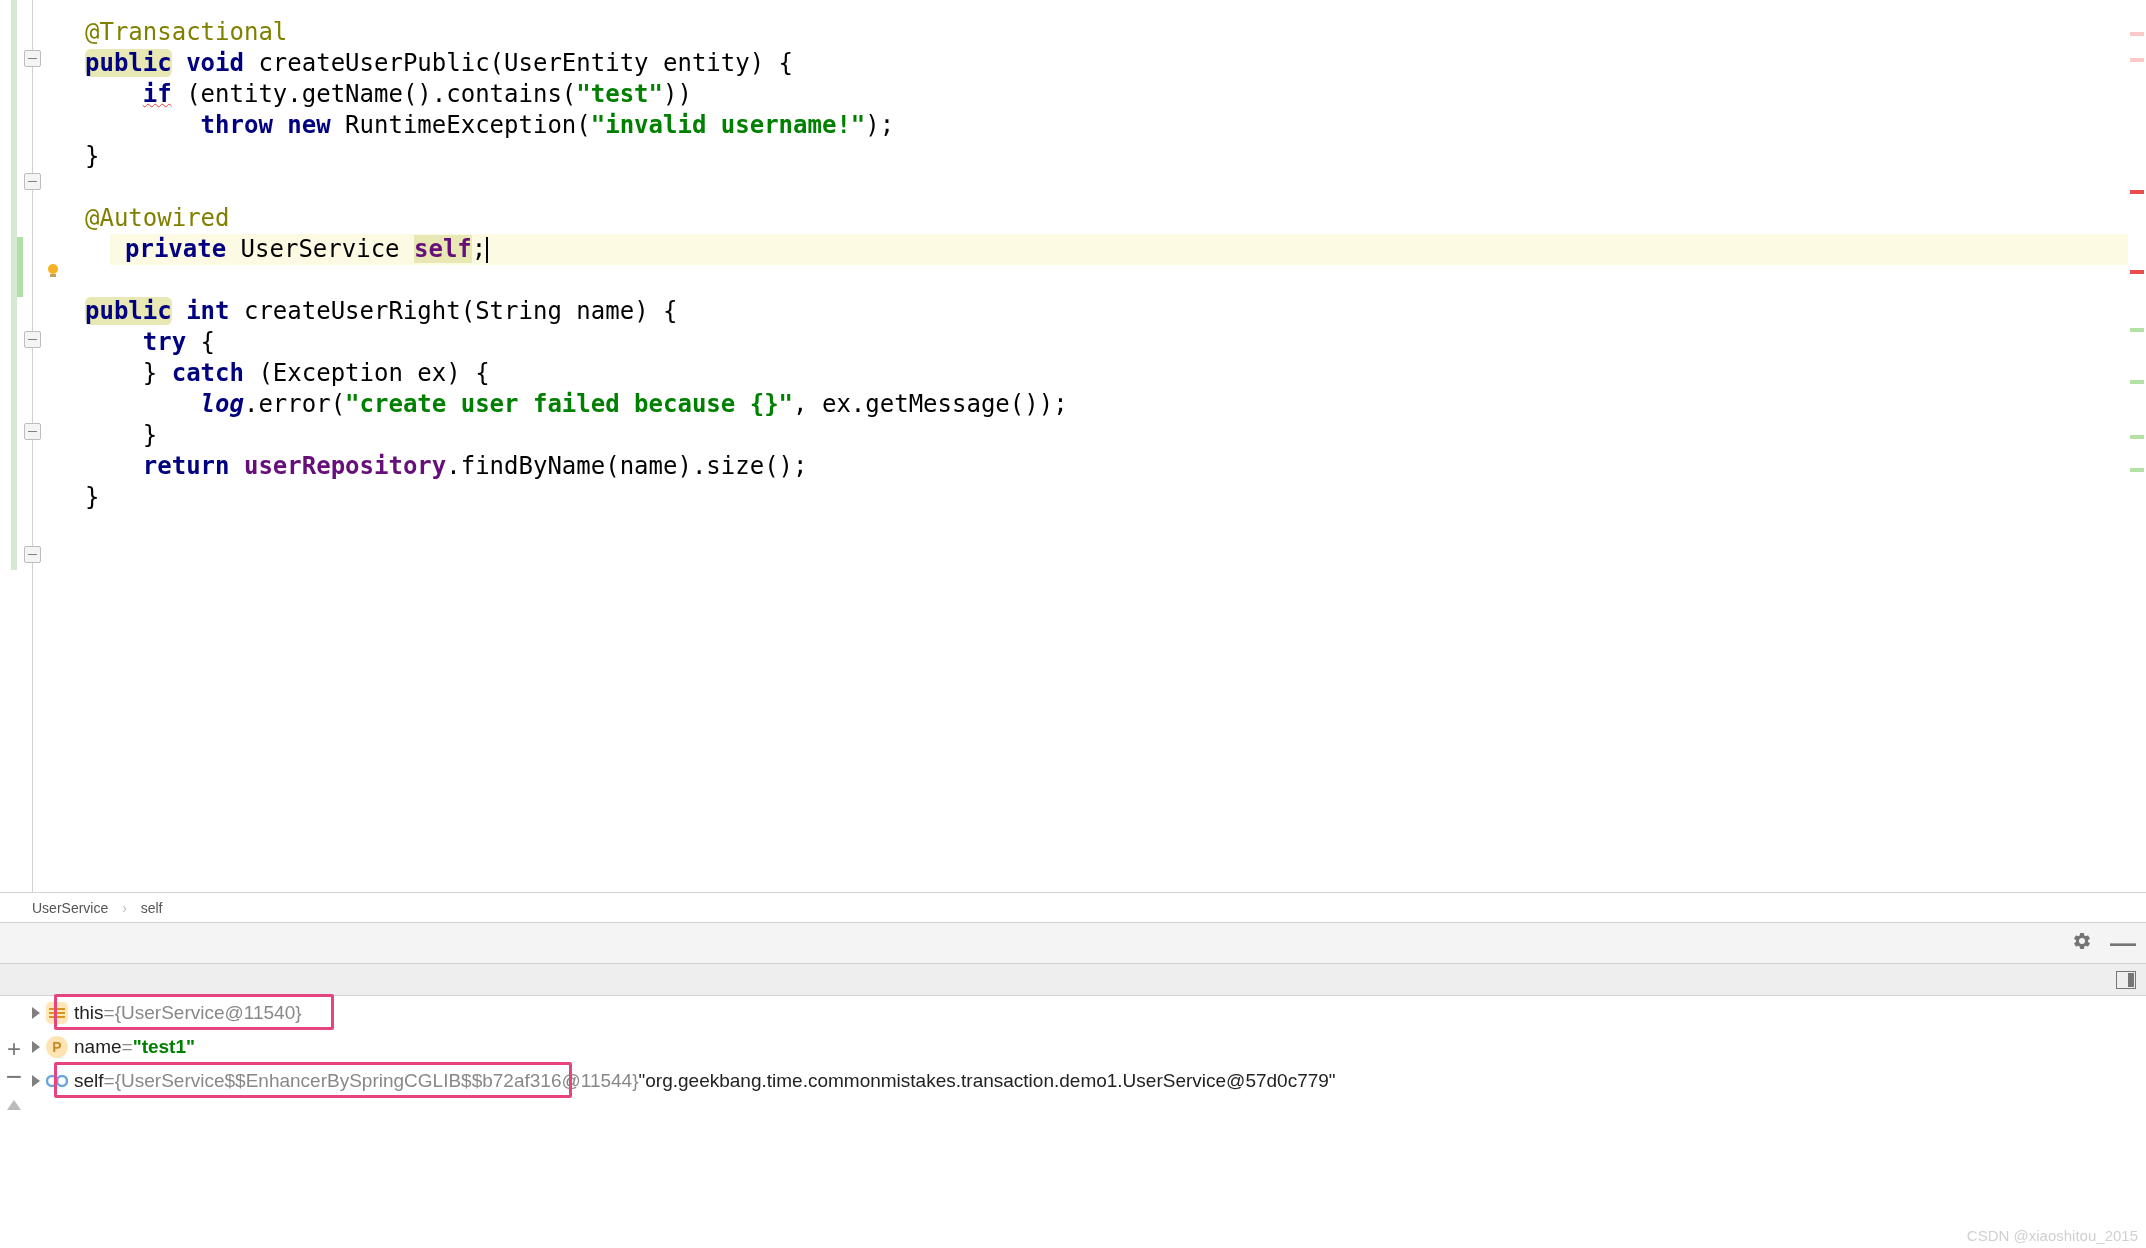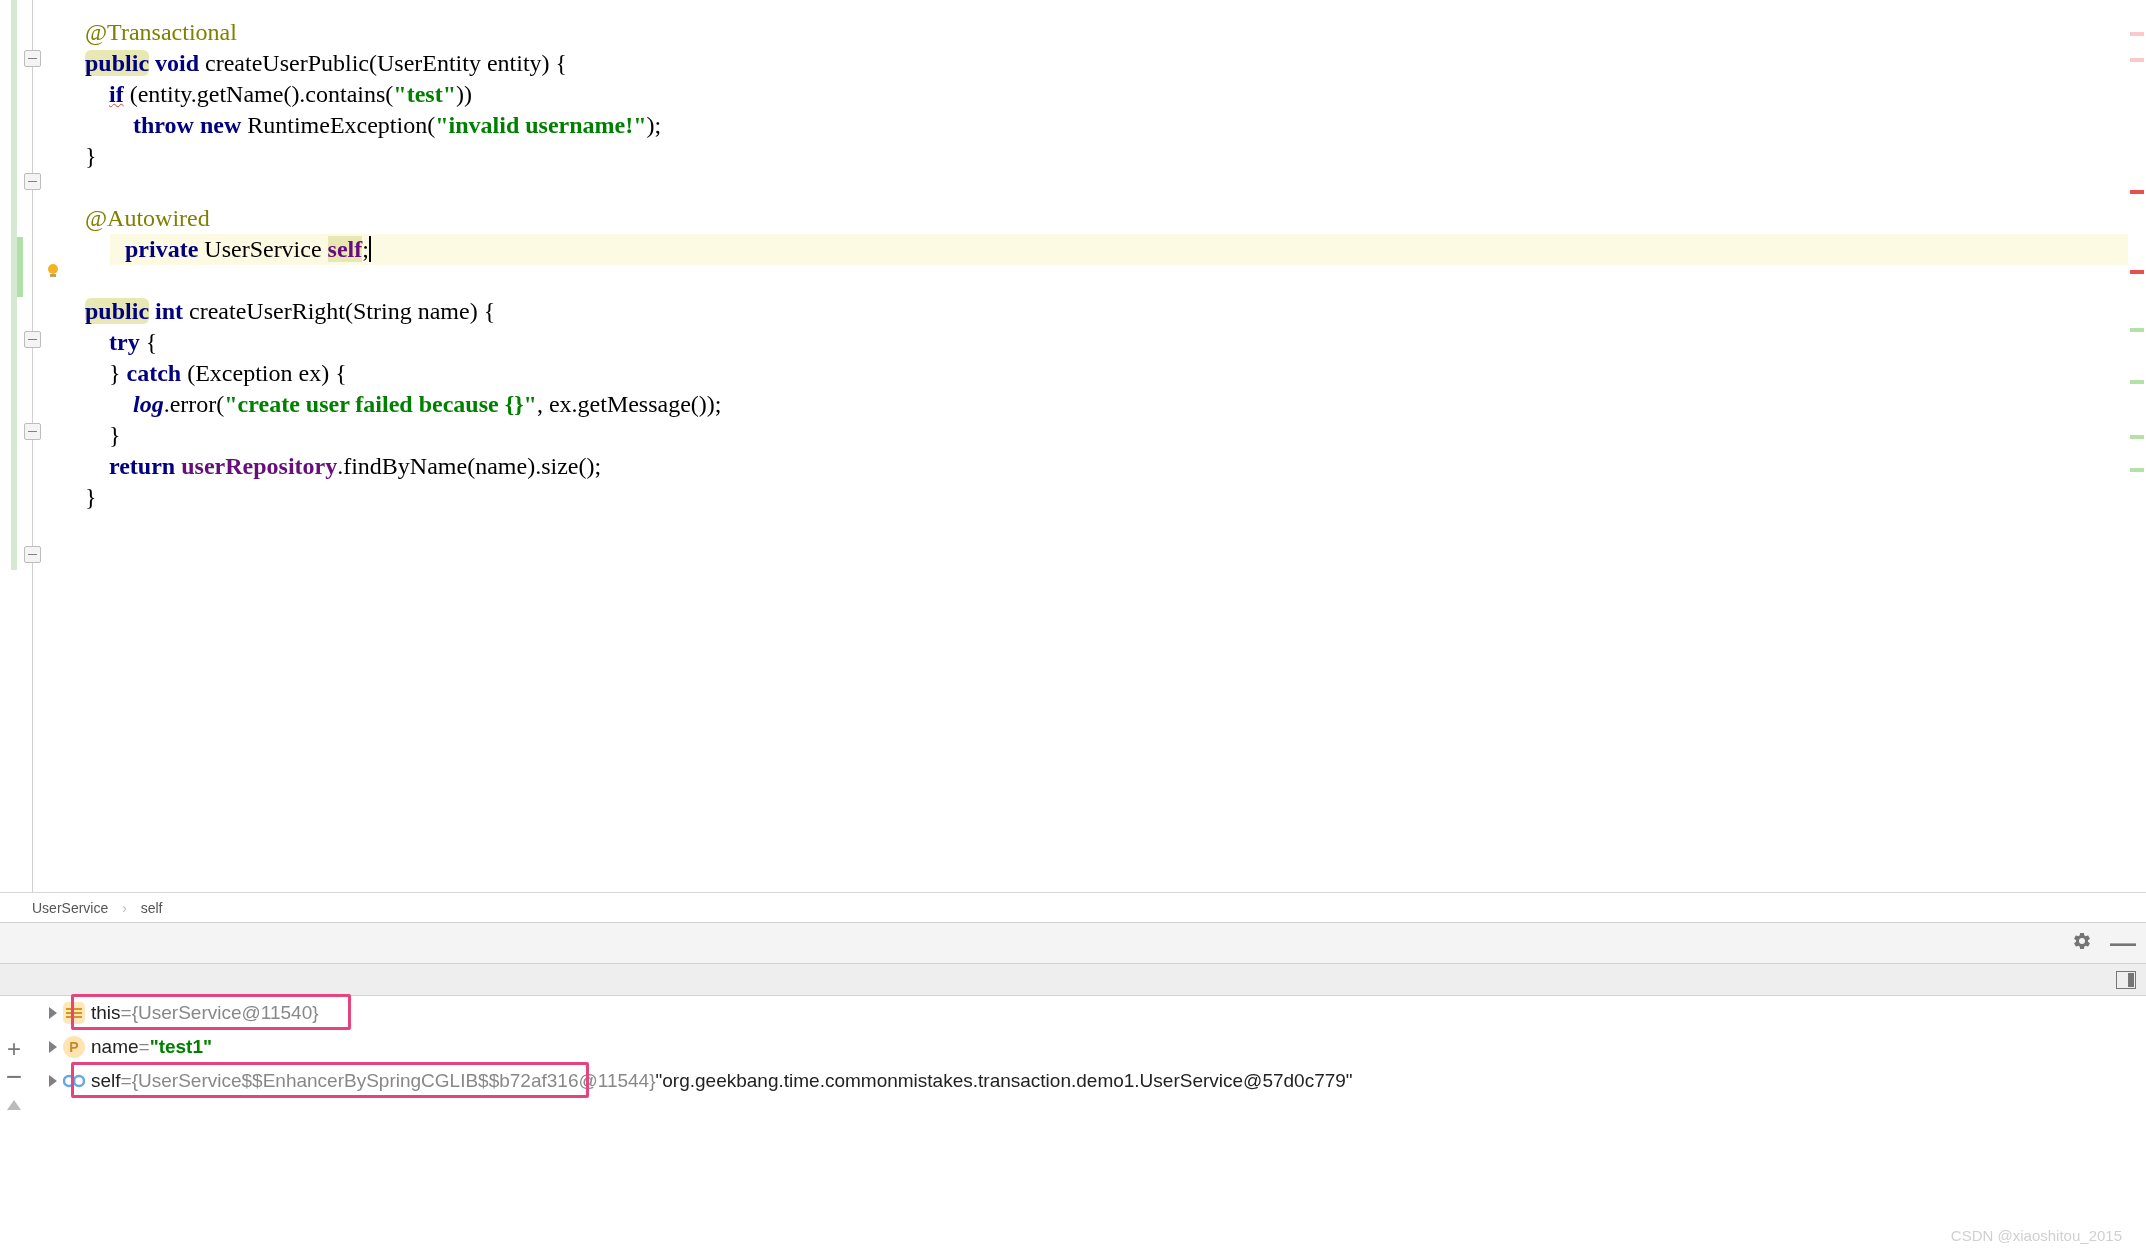"@Transactional" .code .row { font-family: Liberation Serif, serif -> none }
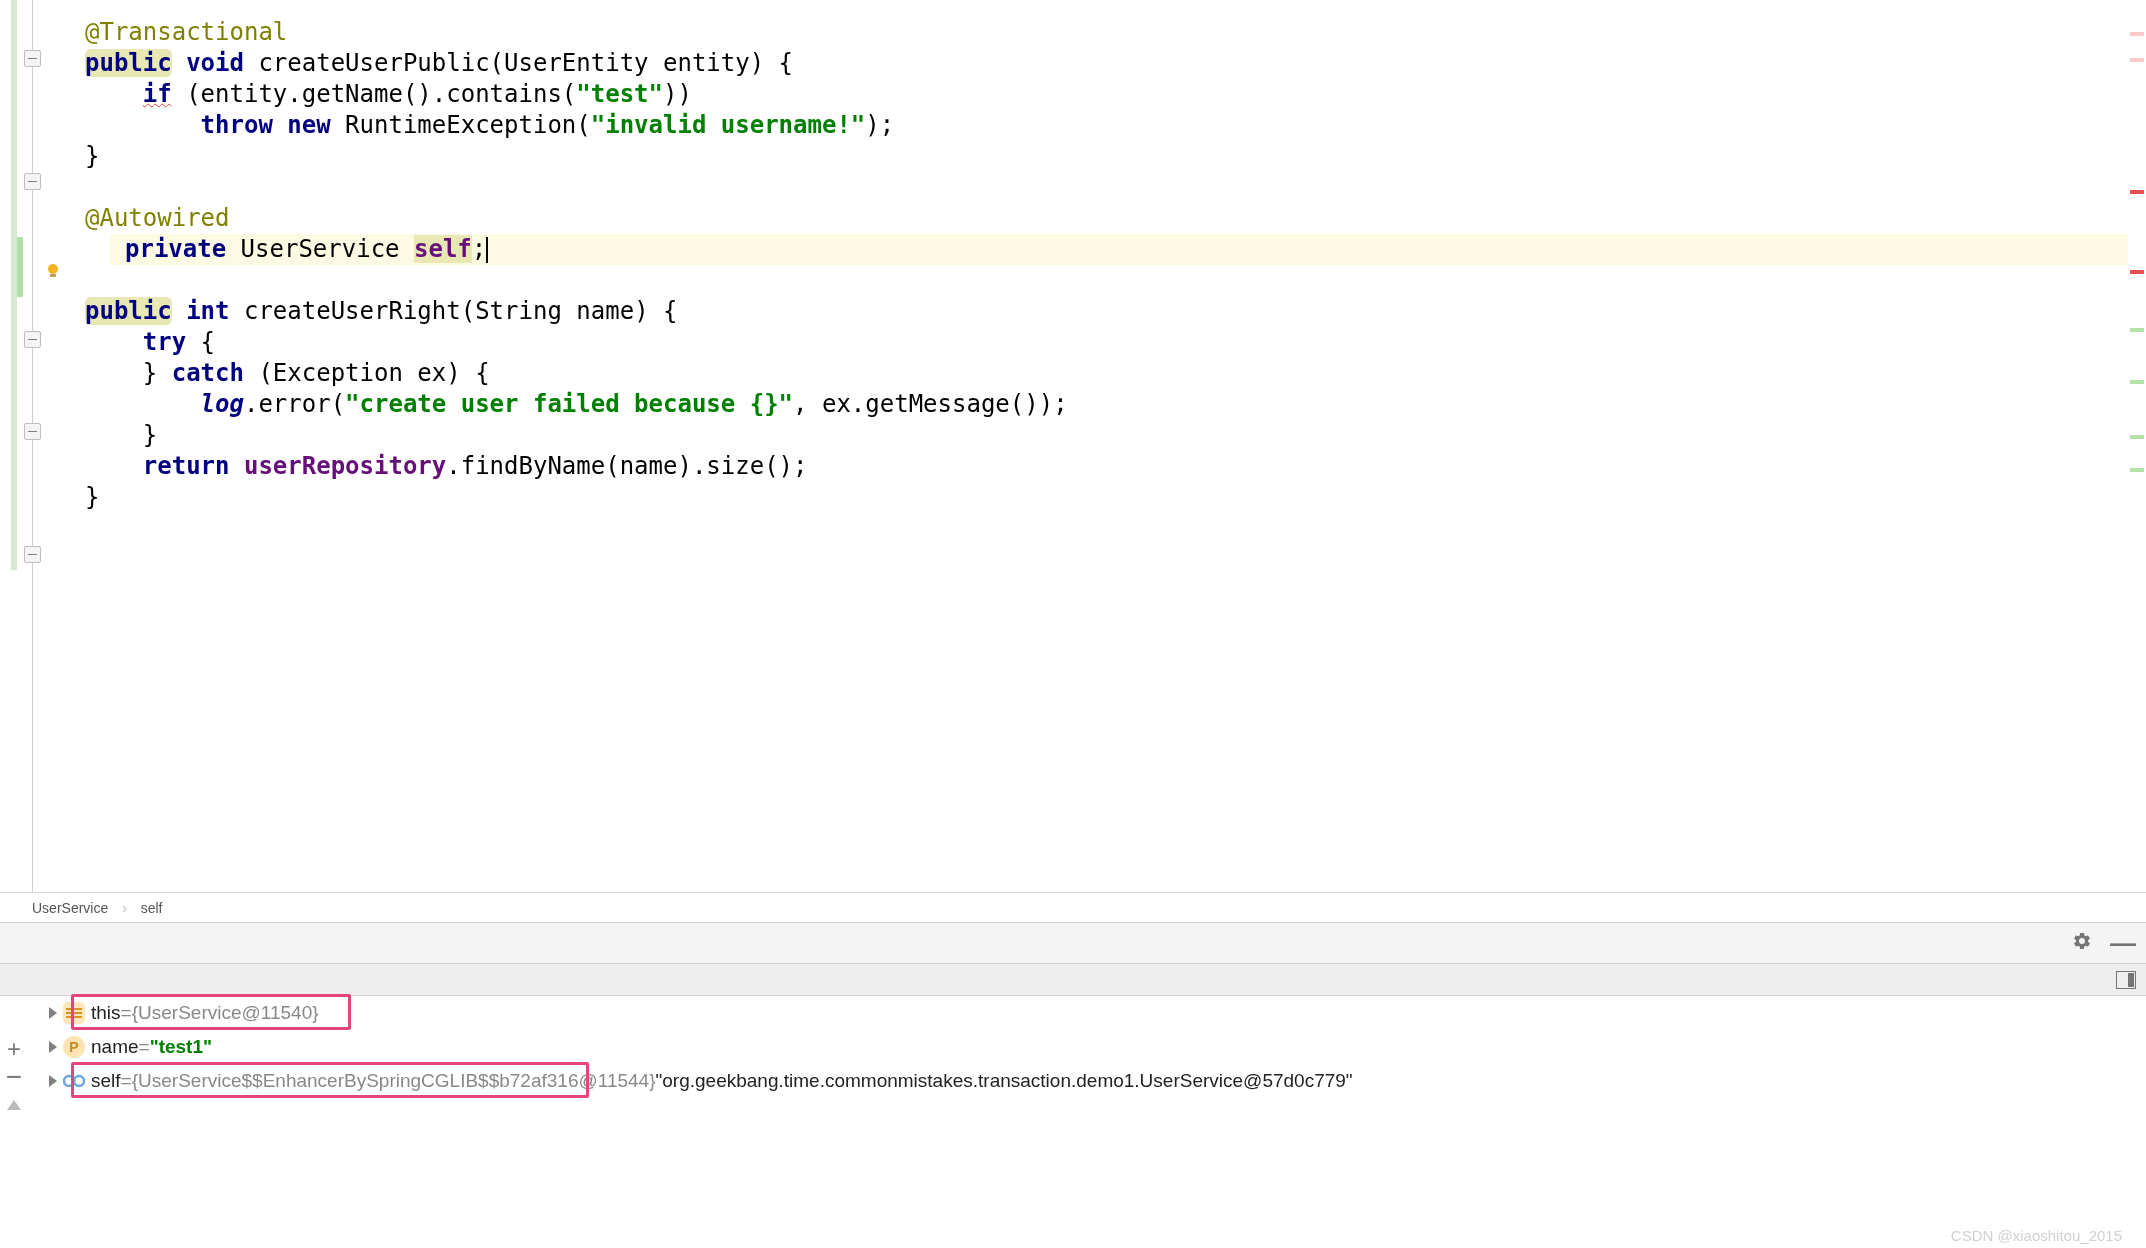"this" .vars-list { padding-left: 25px -> 8px }
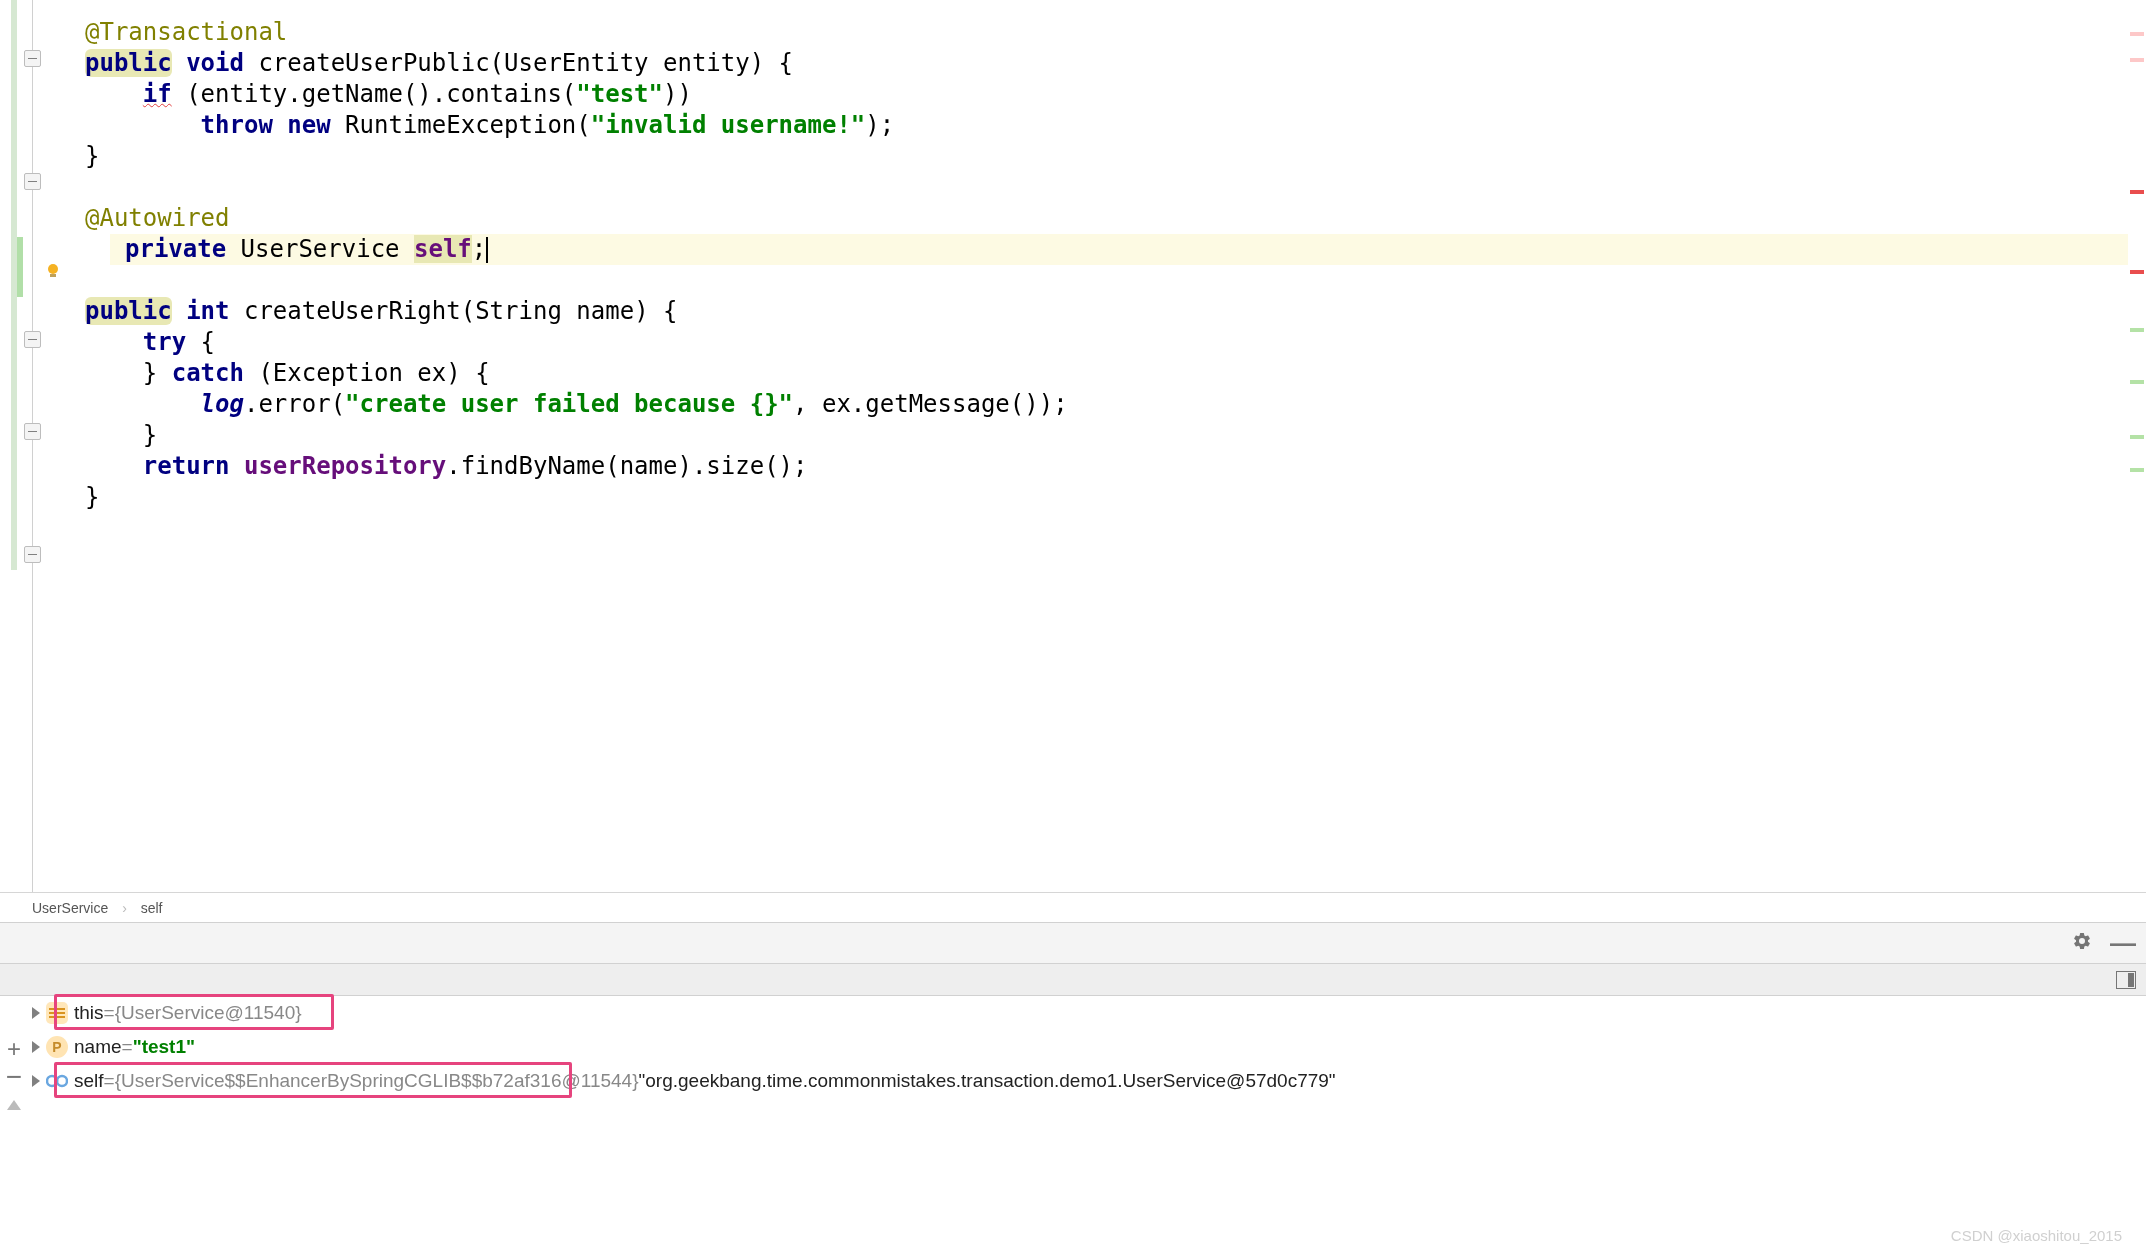"CSDN @xiaoshitou_2015" .watermark { right: 24px -> 8px }
